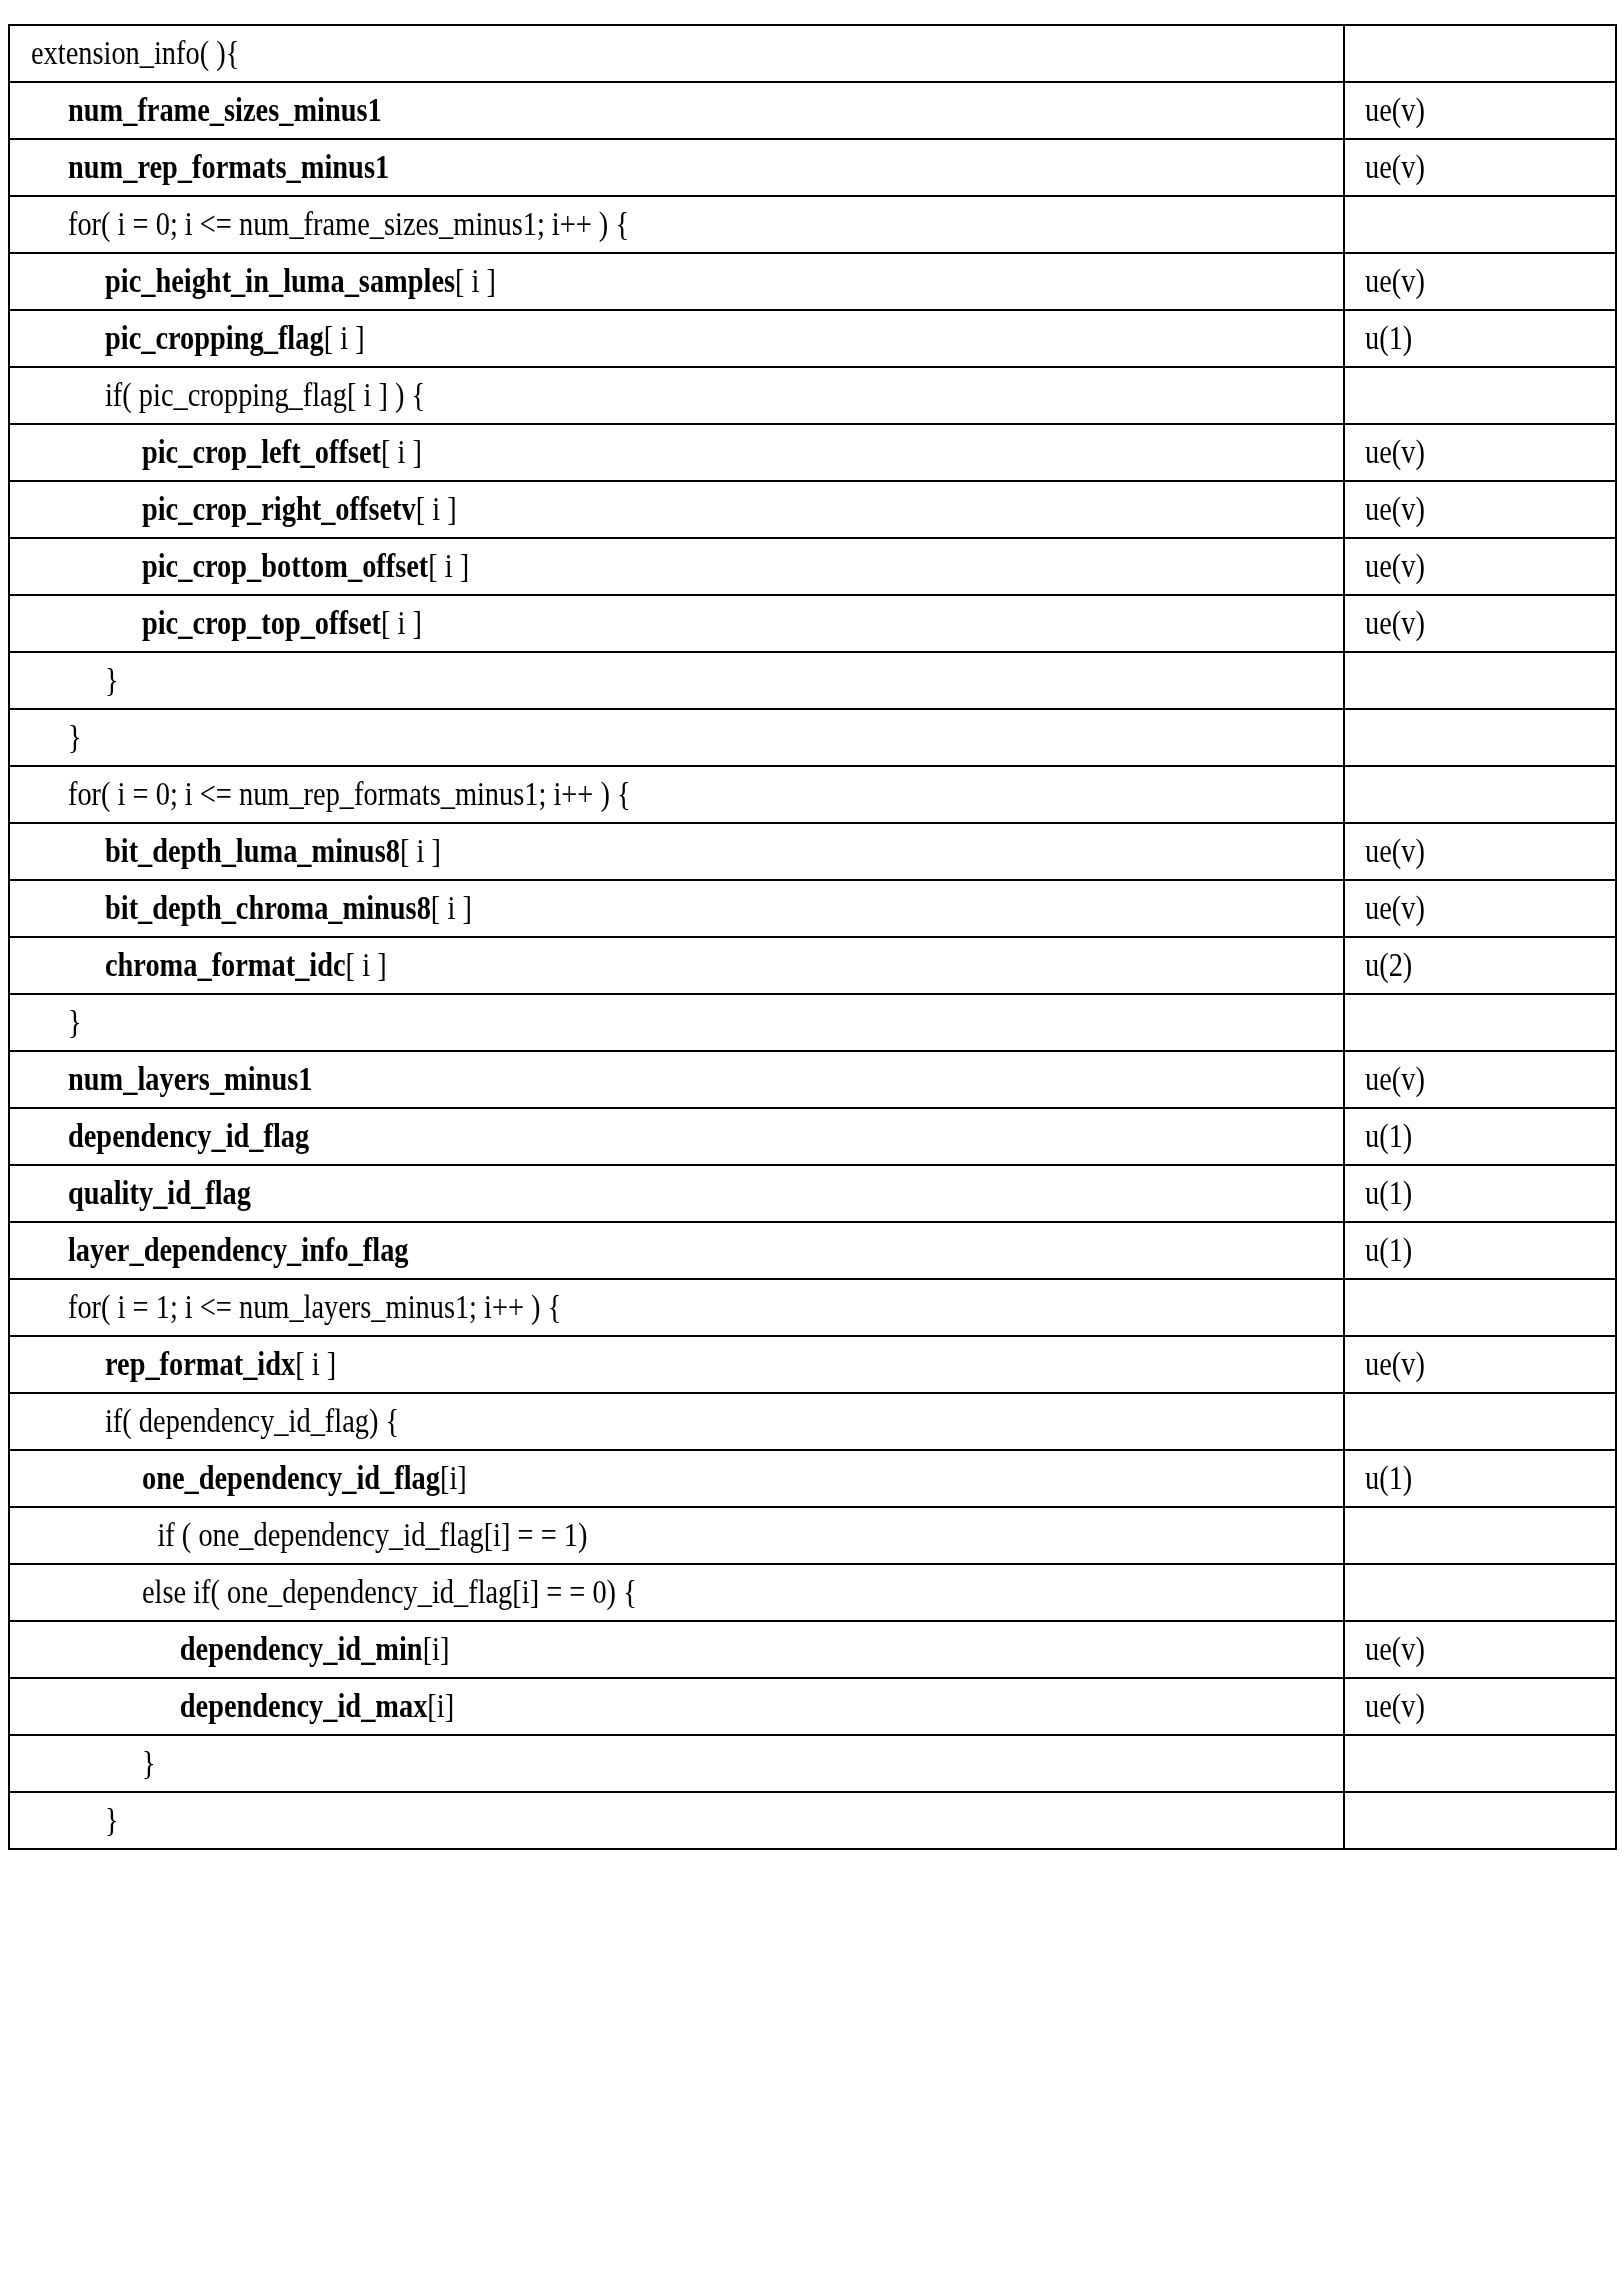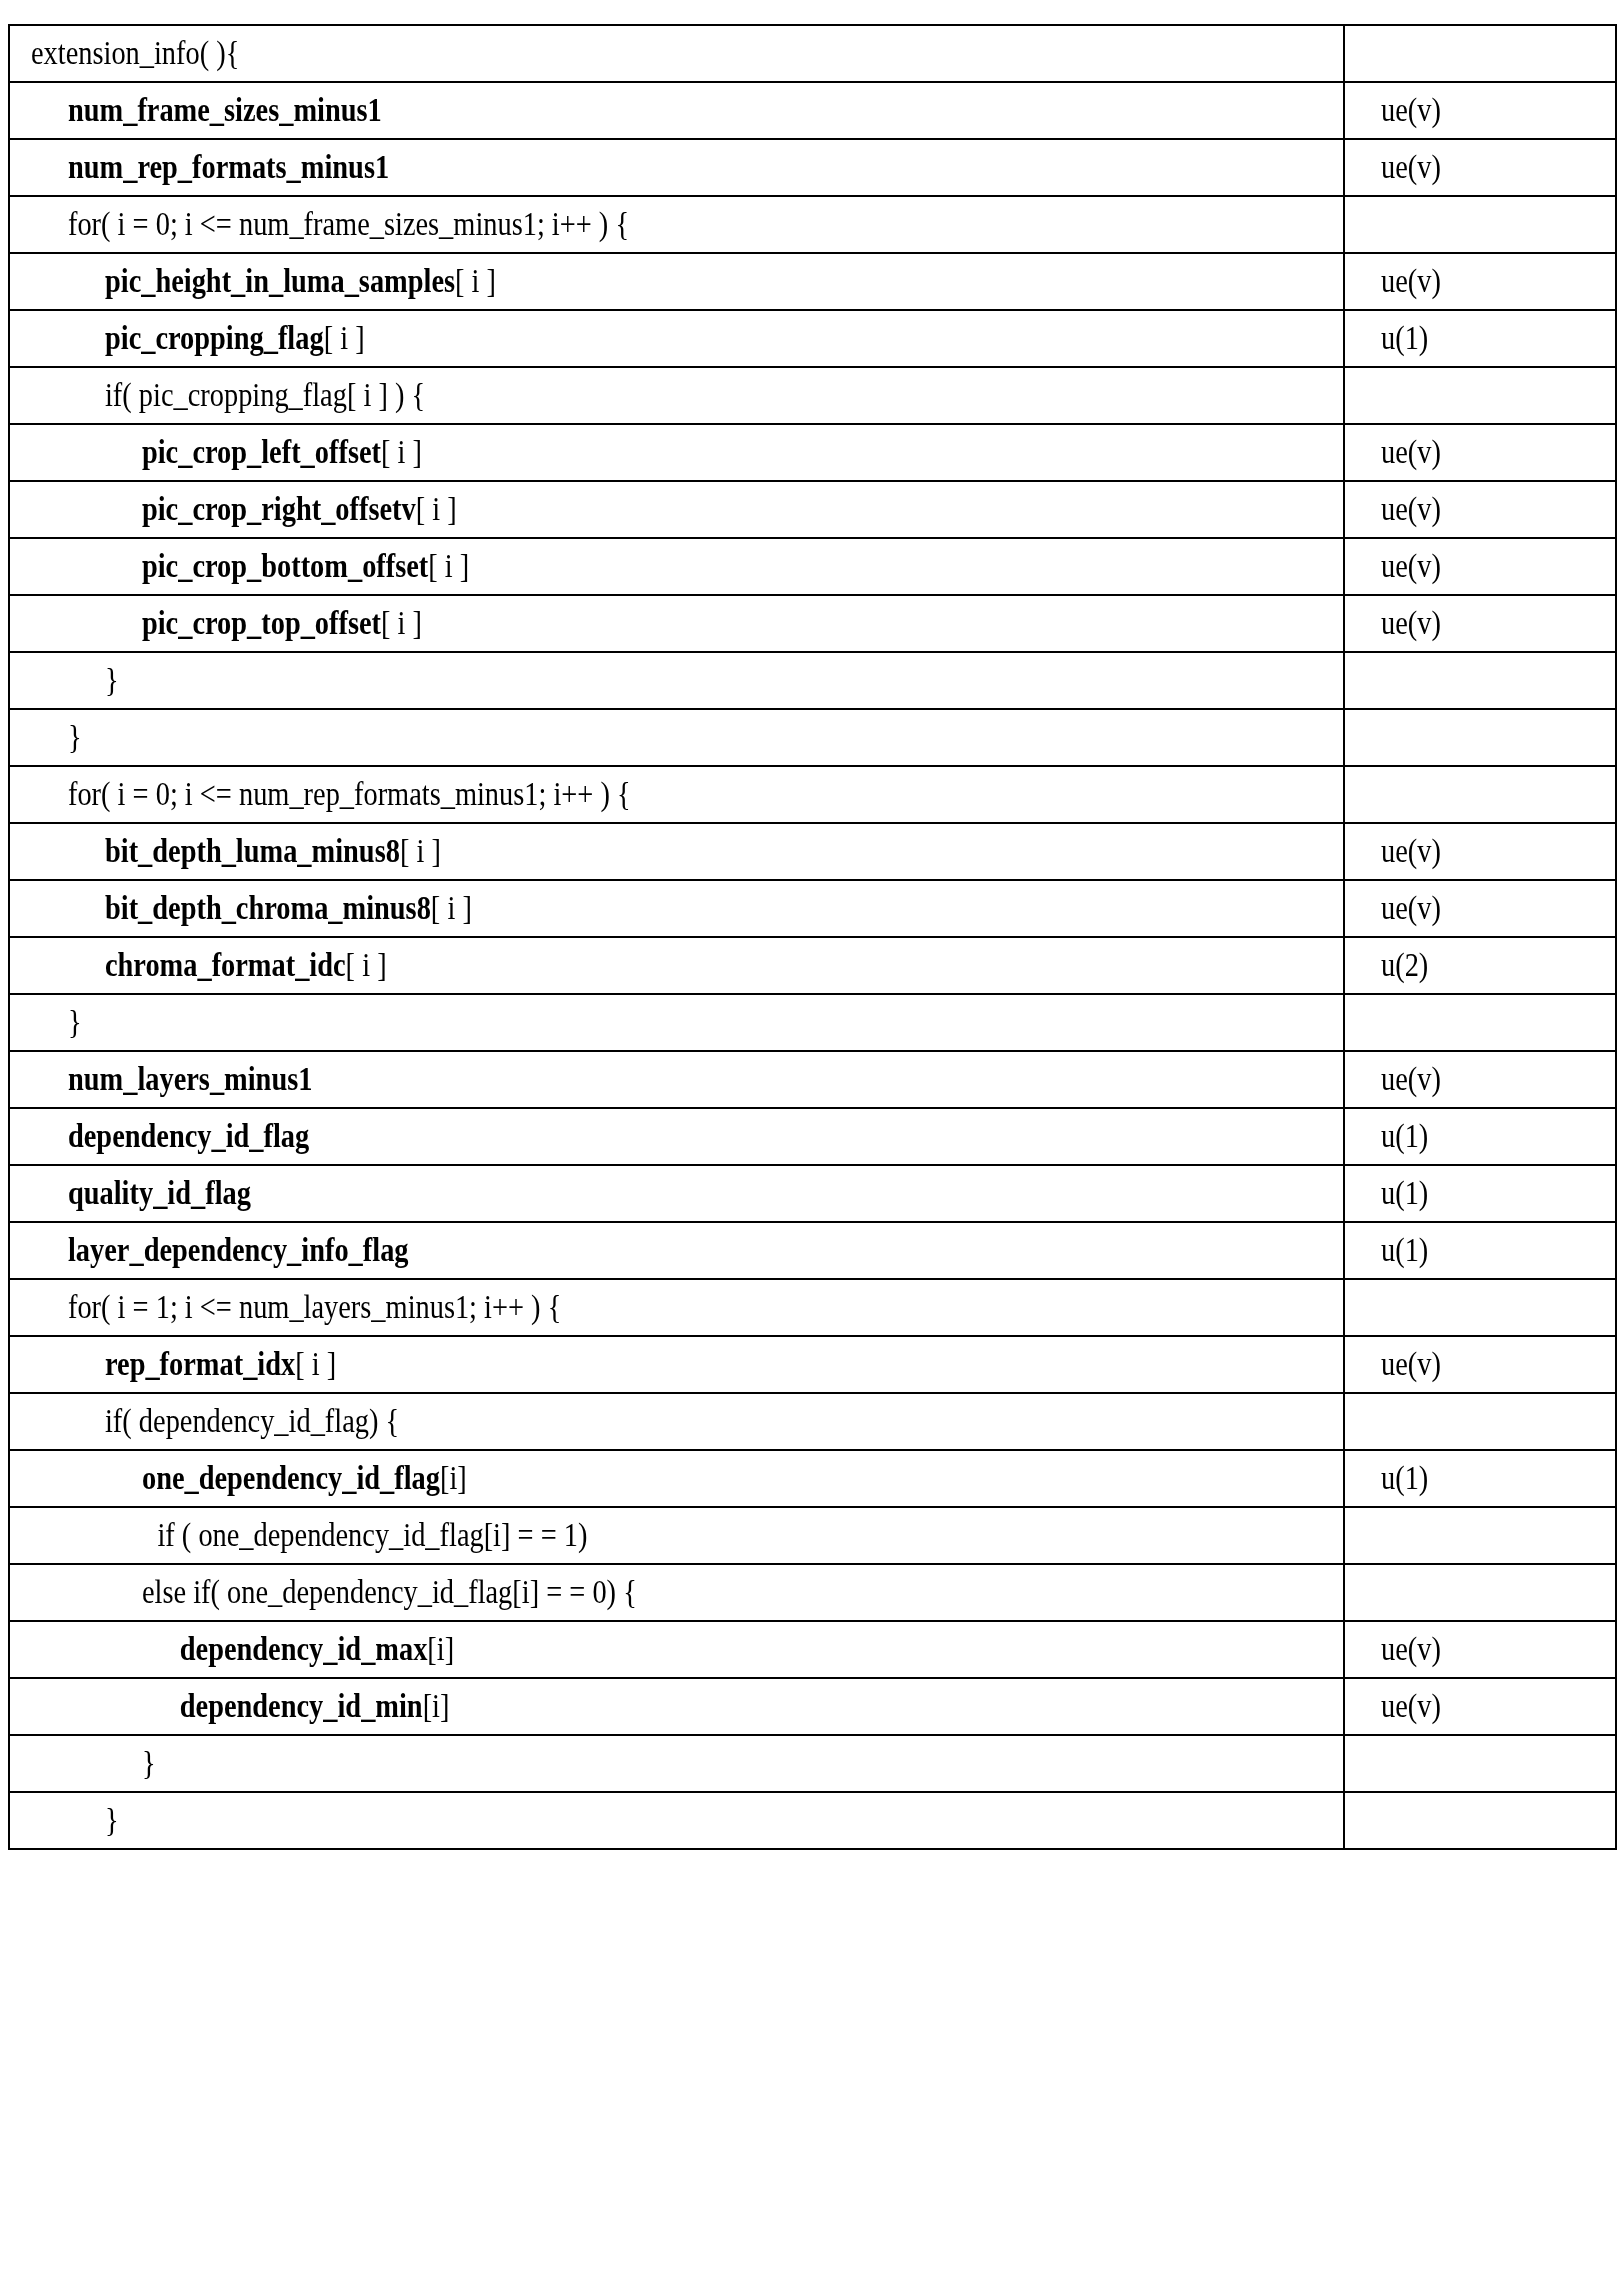"ue(v)" .syntax-table td.desc { padding-left: 36px -> 20px }
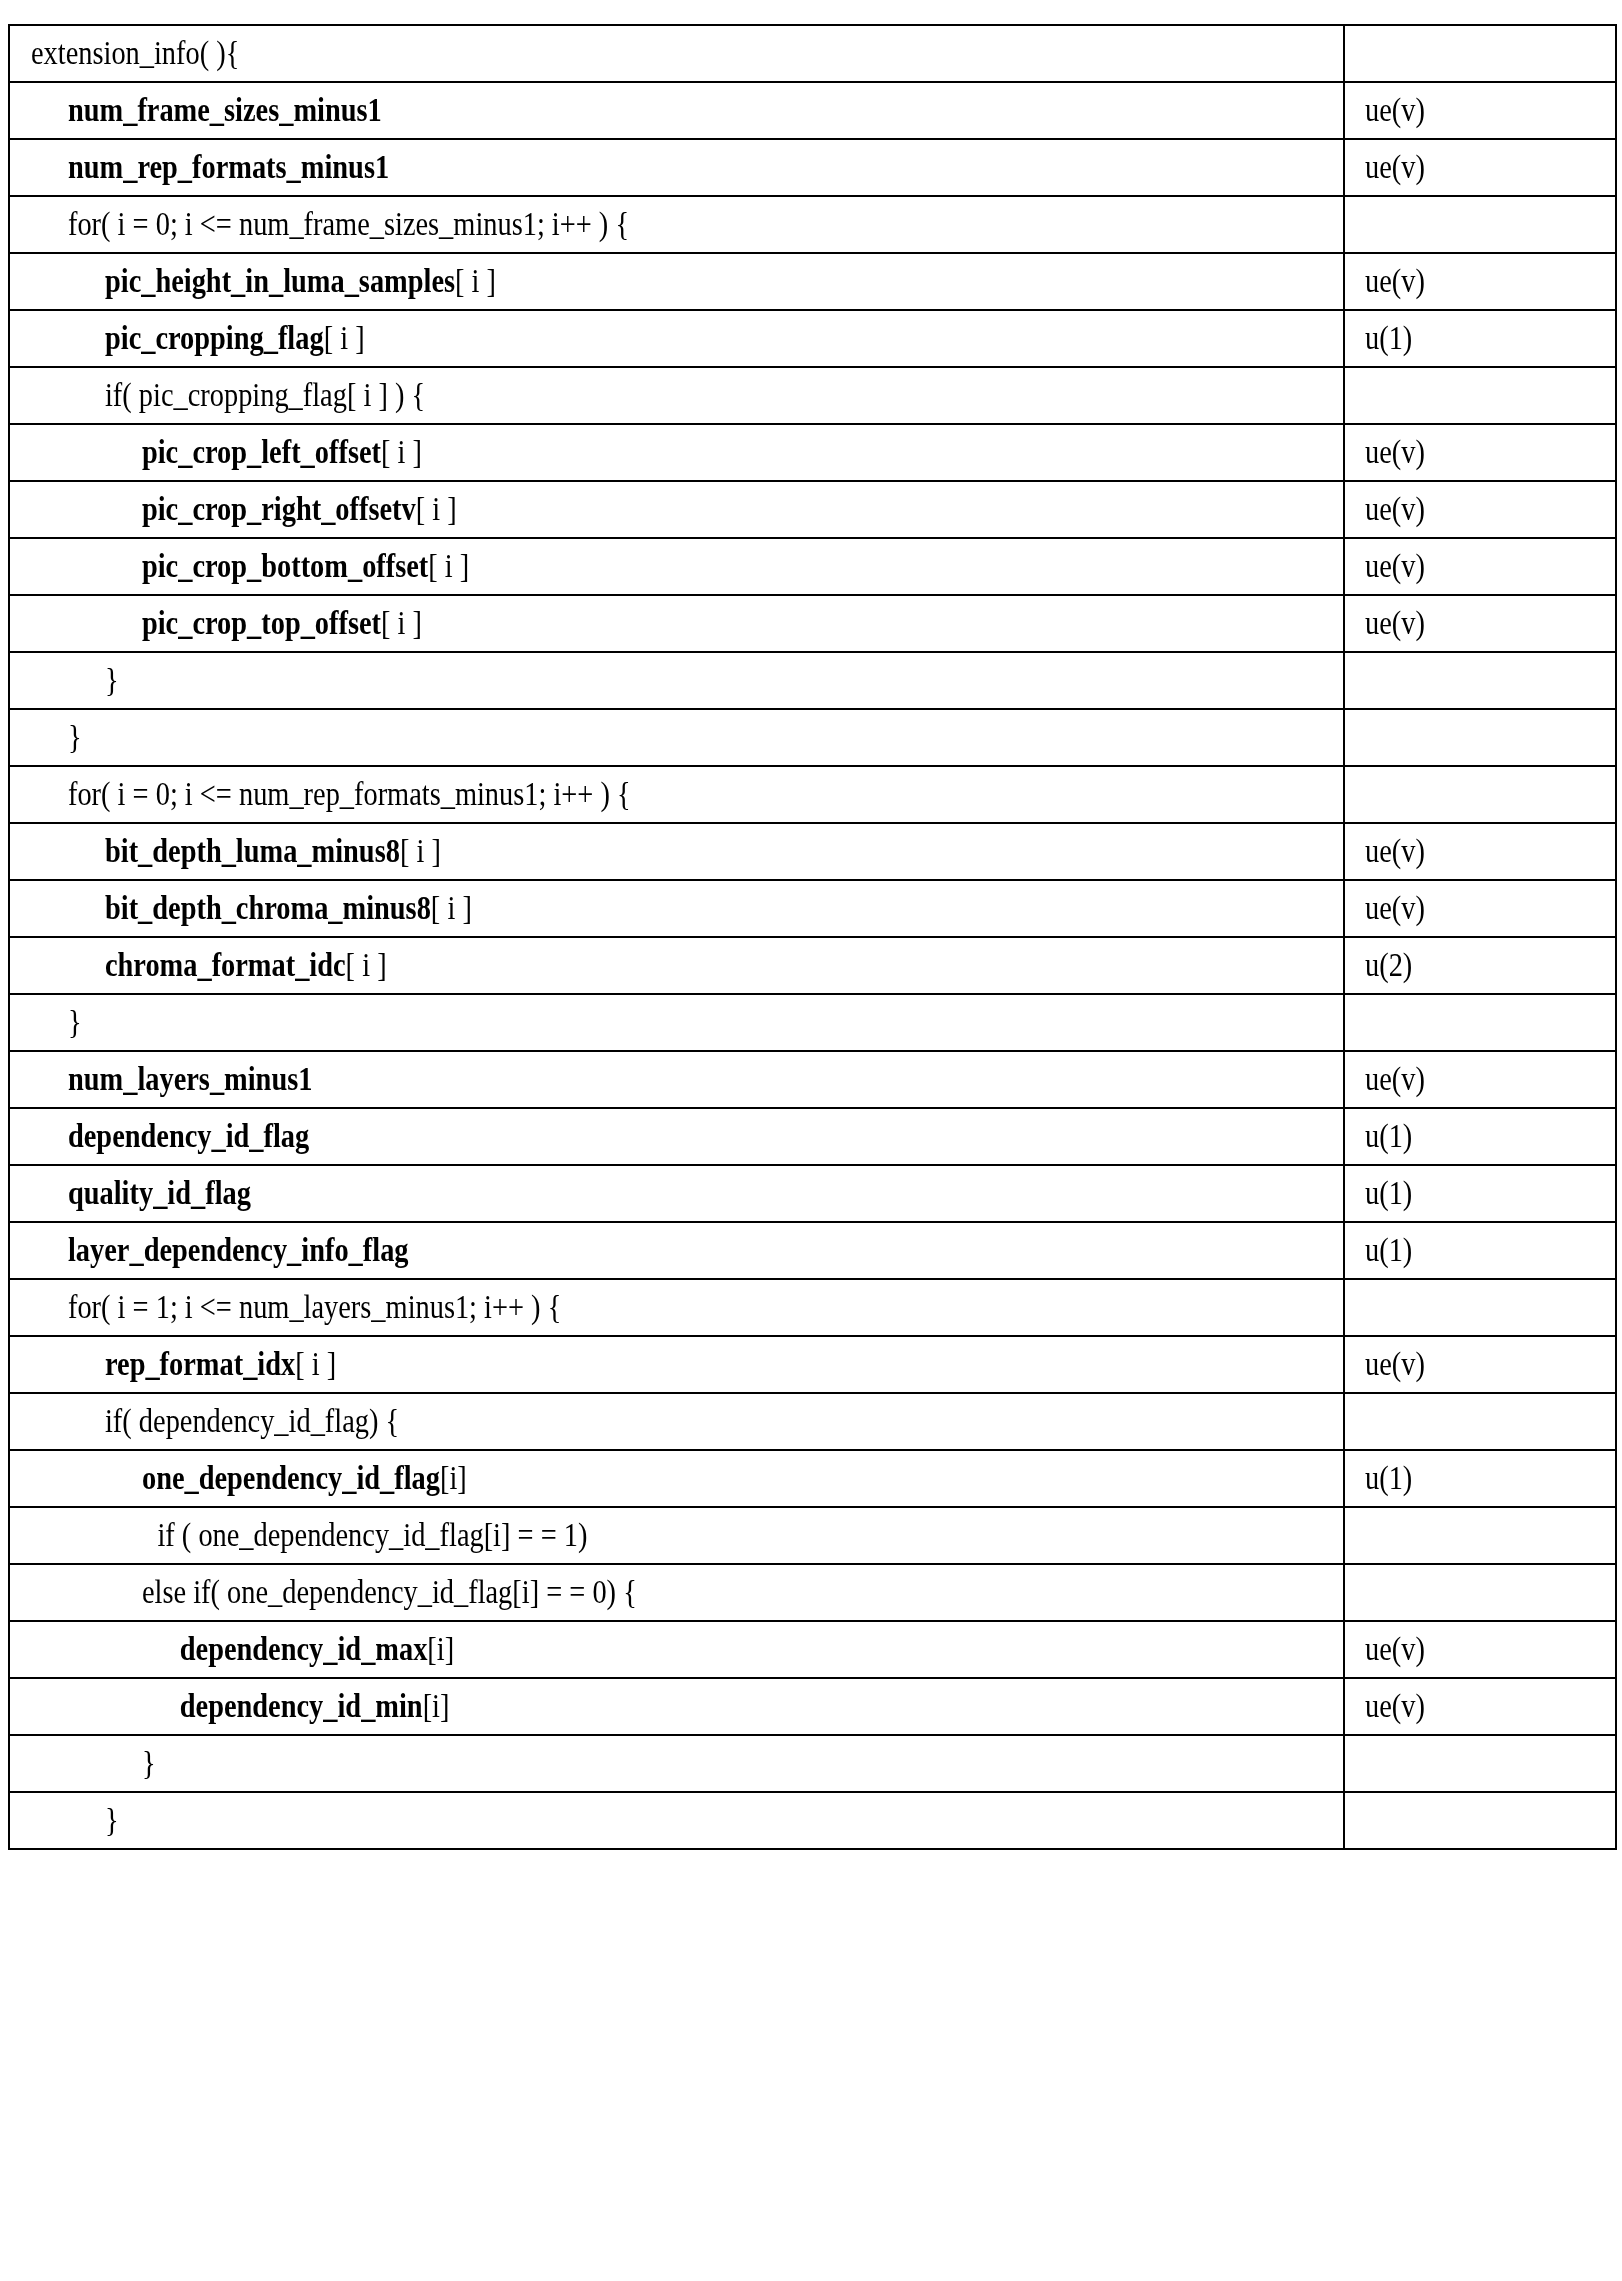"dependency_id_max[i]" tr { order: before "dependency_id_min[i]" -> after "dependency_id_min[i]" }
